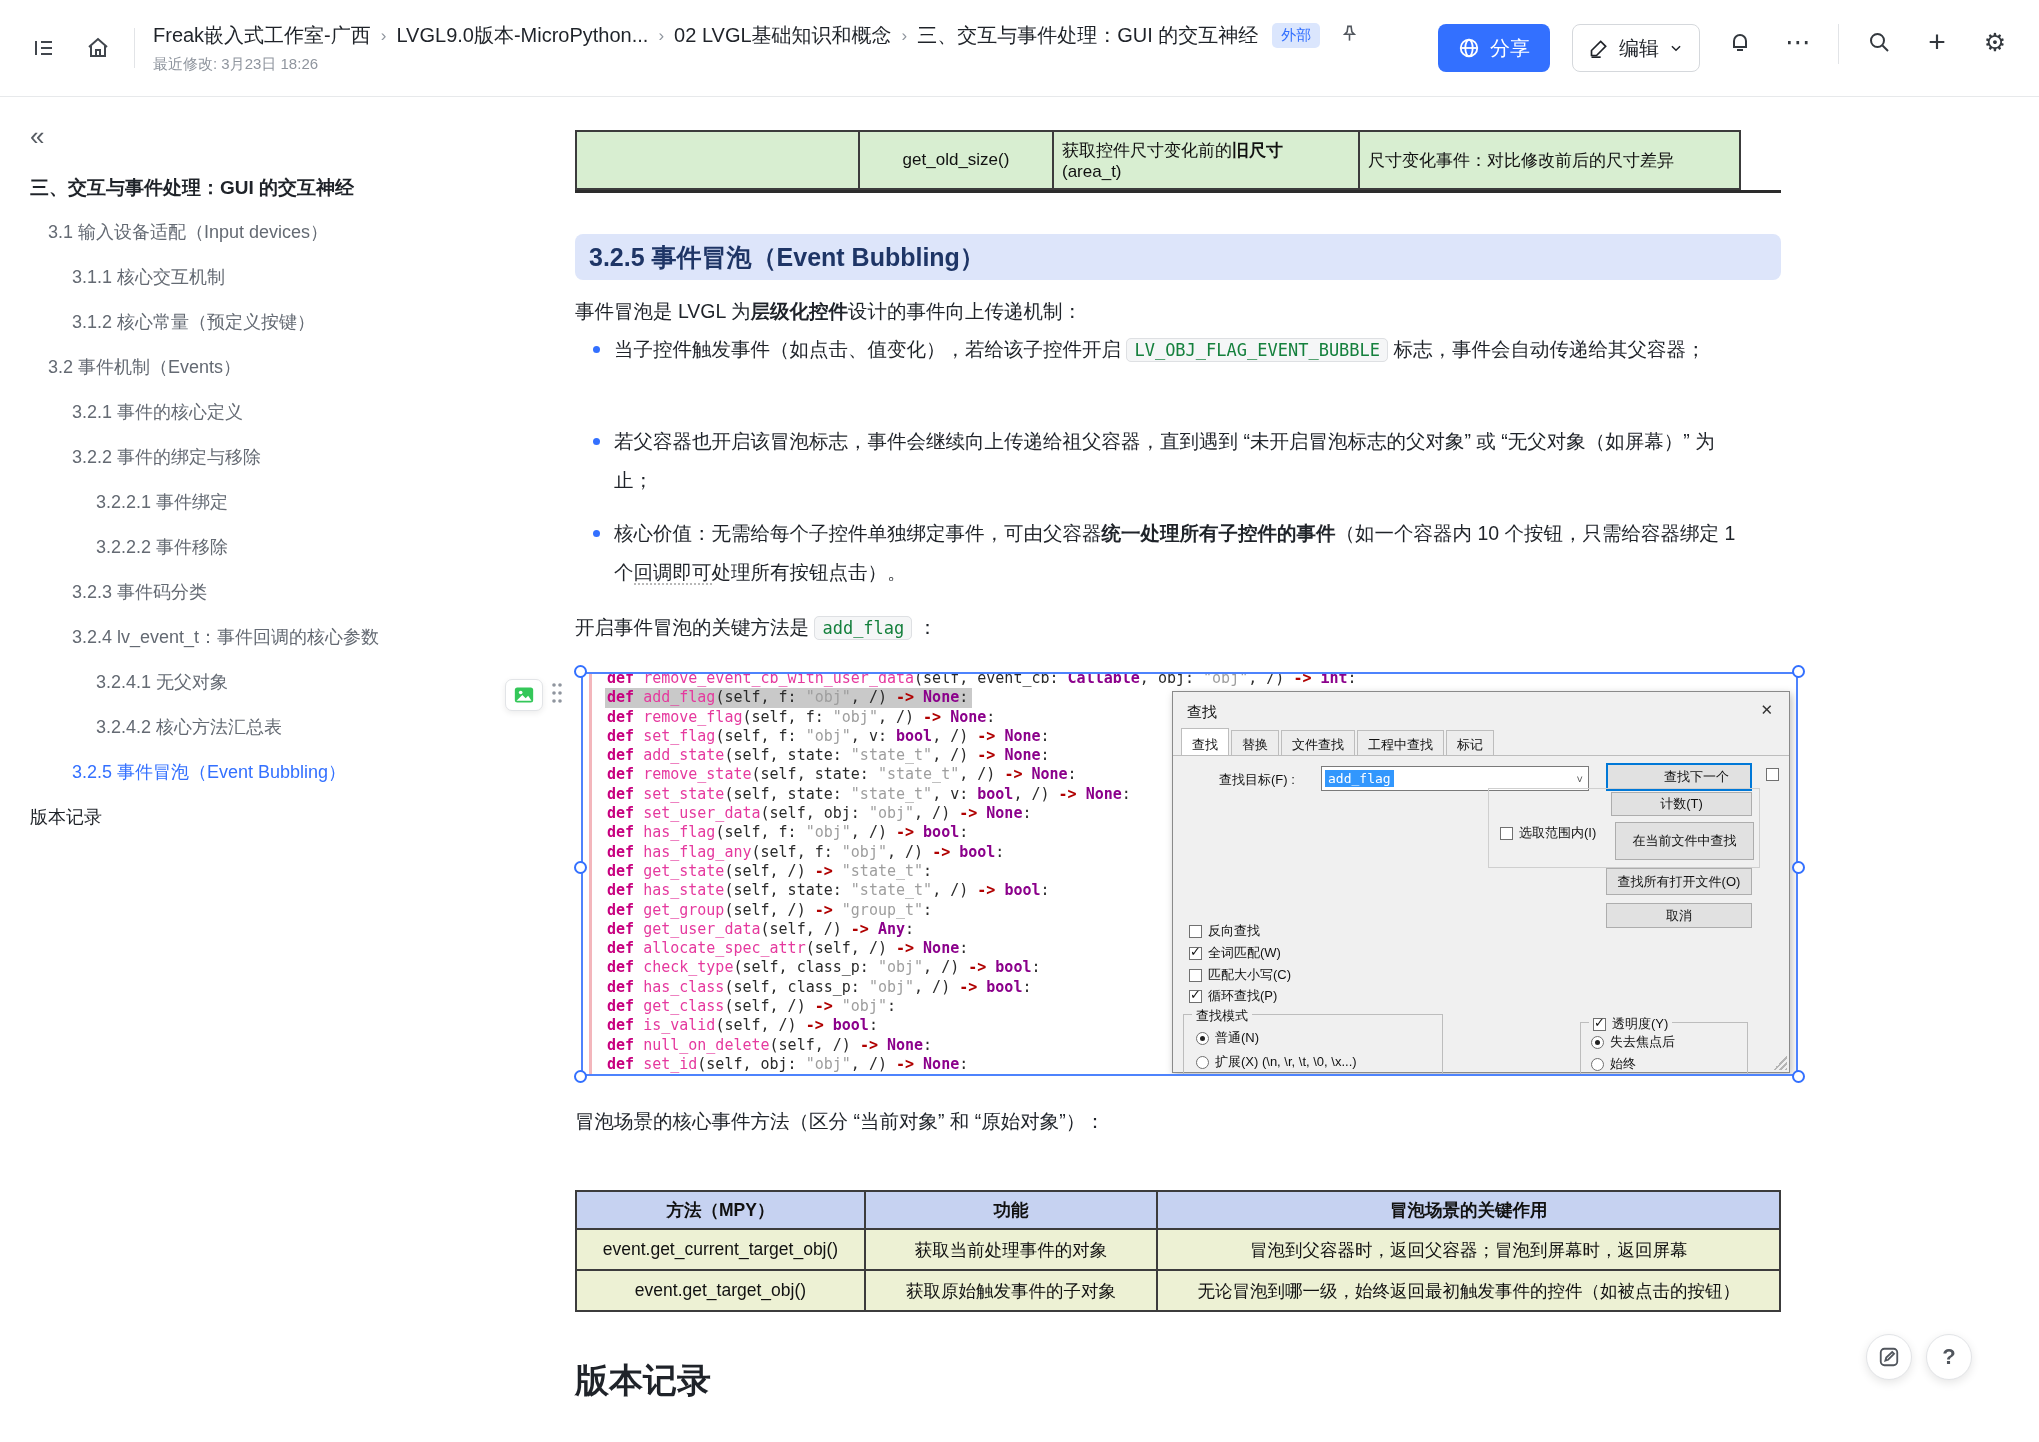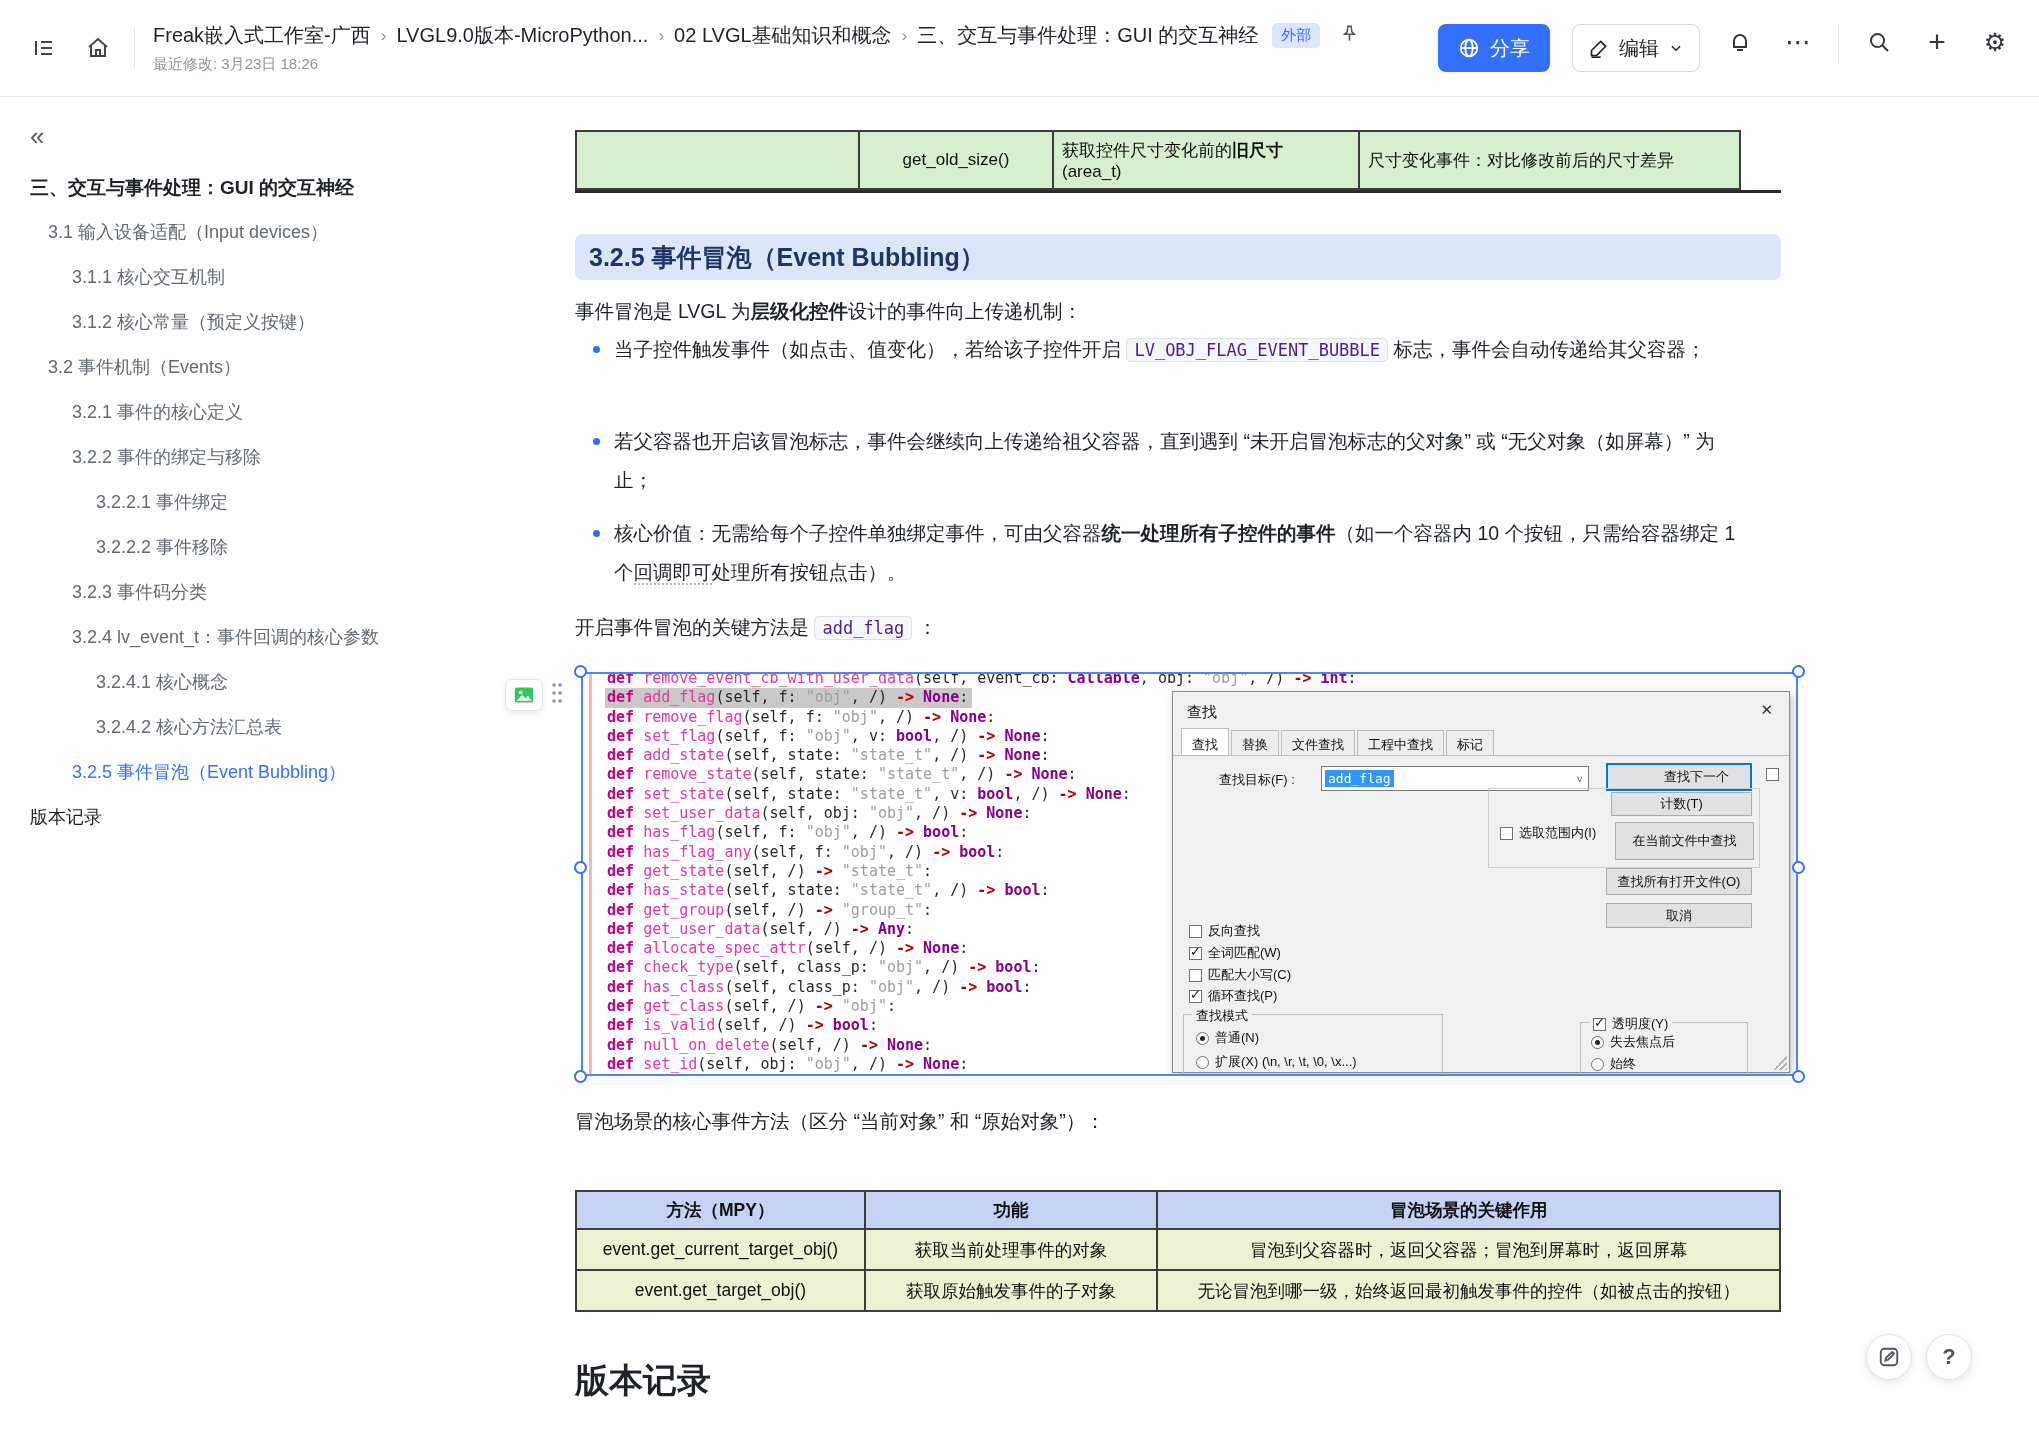"LV_OBJ_FLAG_EVENT_BUBBLE" .code-chip { color: #4c1d95 -> #15803d }
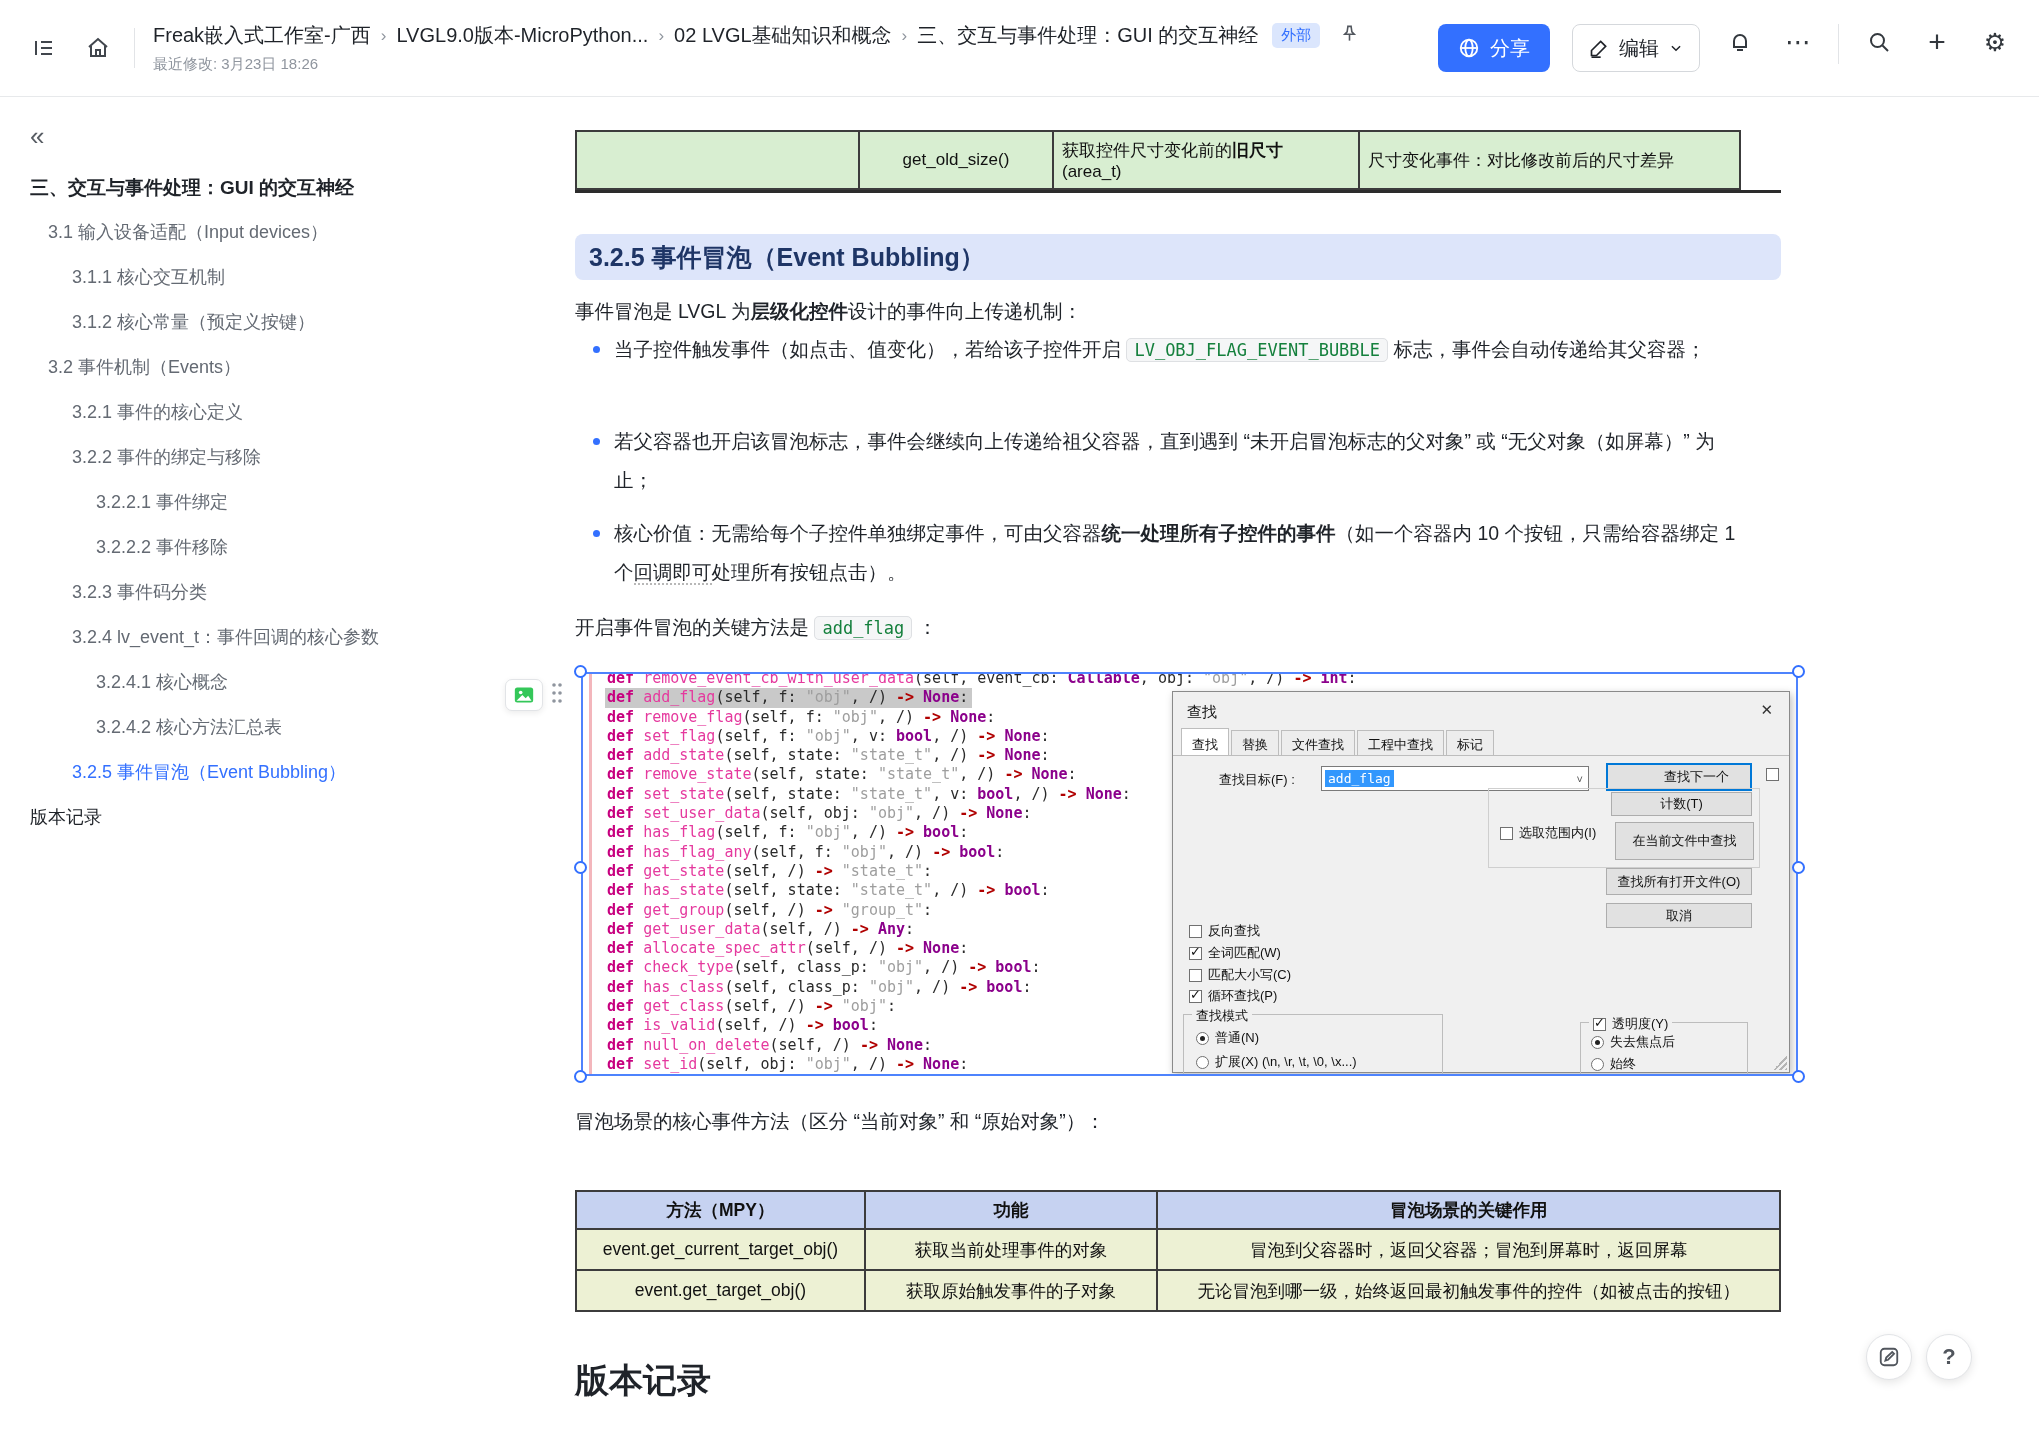"3.2.4.1 核心概念" div.toc-item { text: 核心概念 -> 无父对象 }
